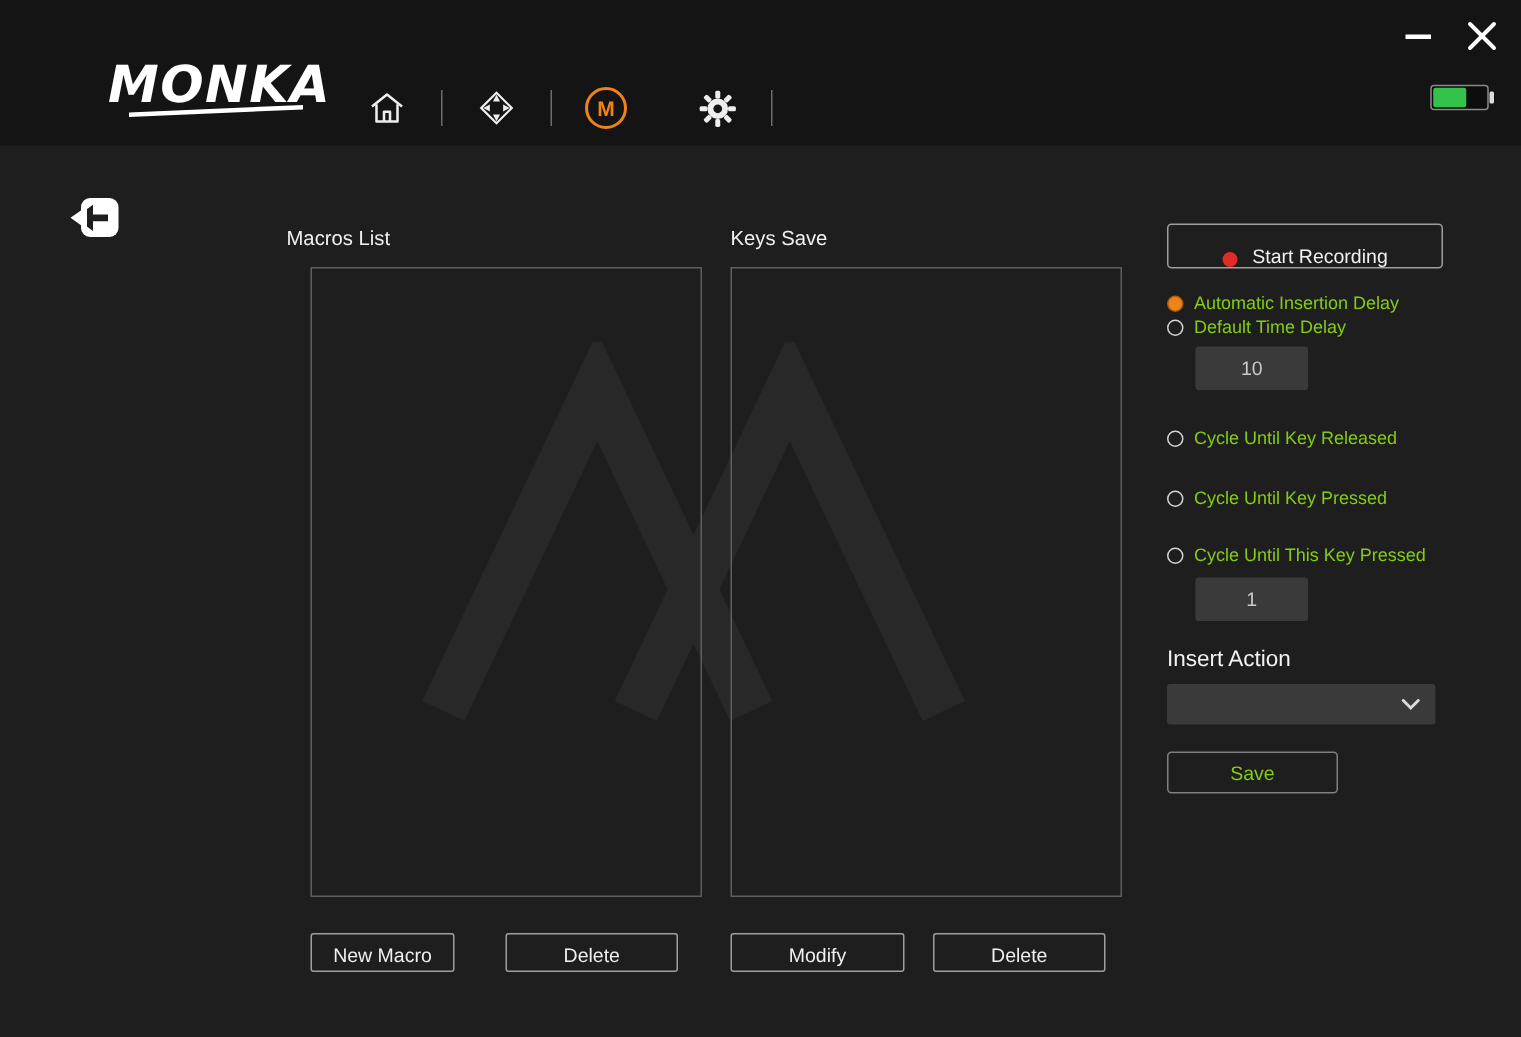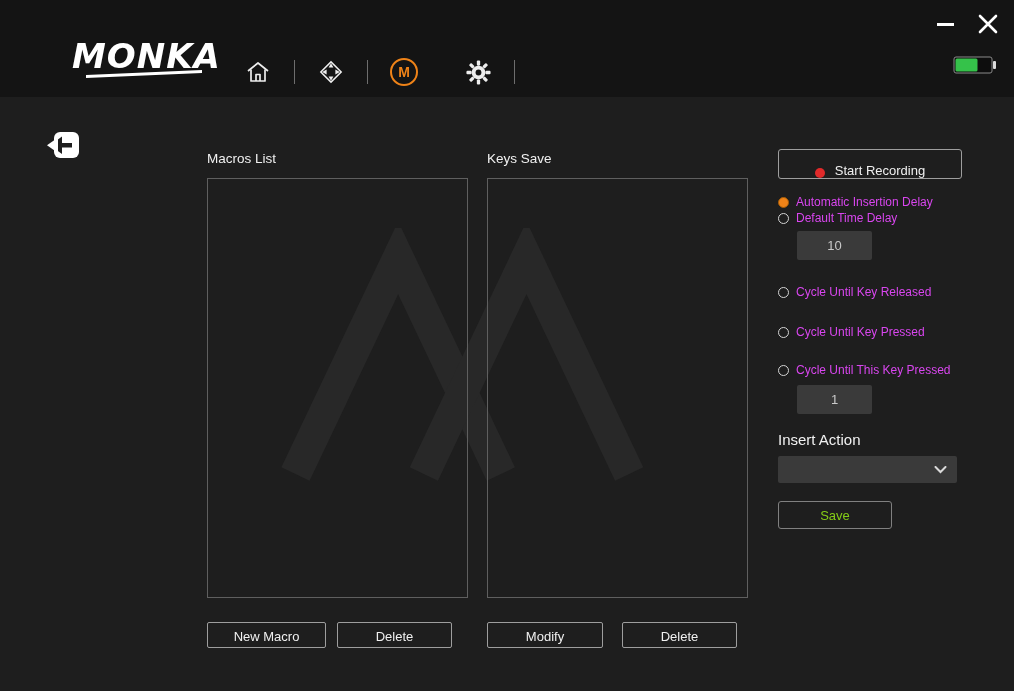"Macros List" div.section-title { left: 207px -> 191px }
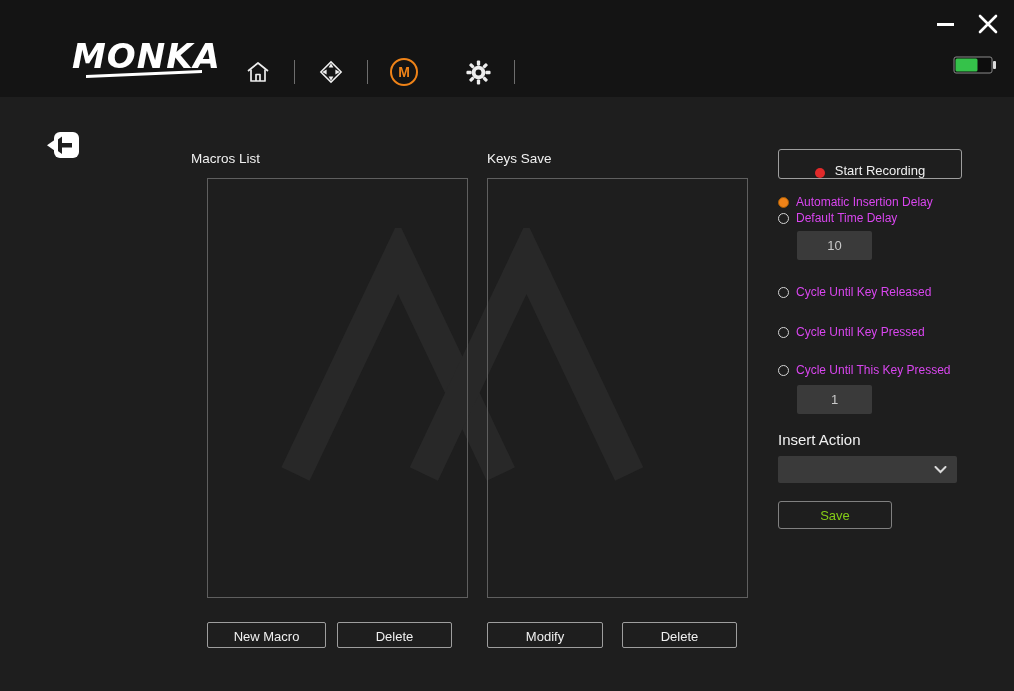"Automatic Insertion Delay" .radio-label { color: #d946ef -> #84cc16 }
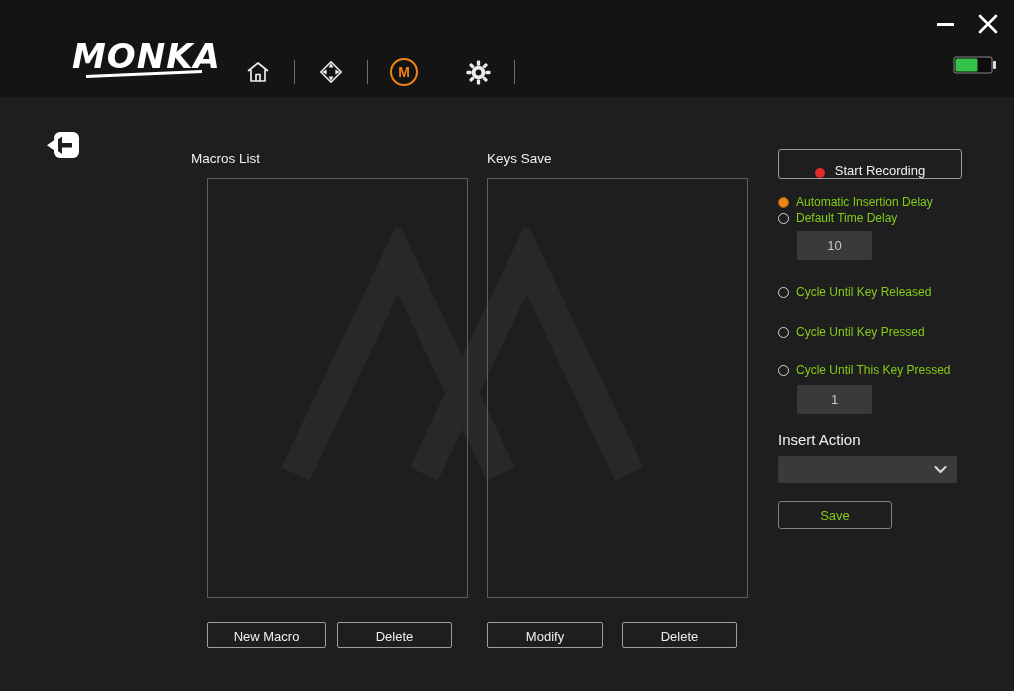"New Macro" button.btn { width: 119px -> 96px }
